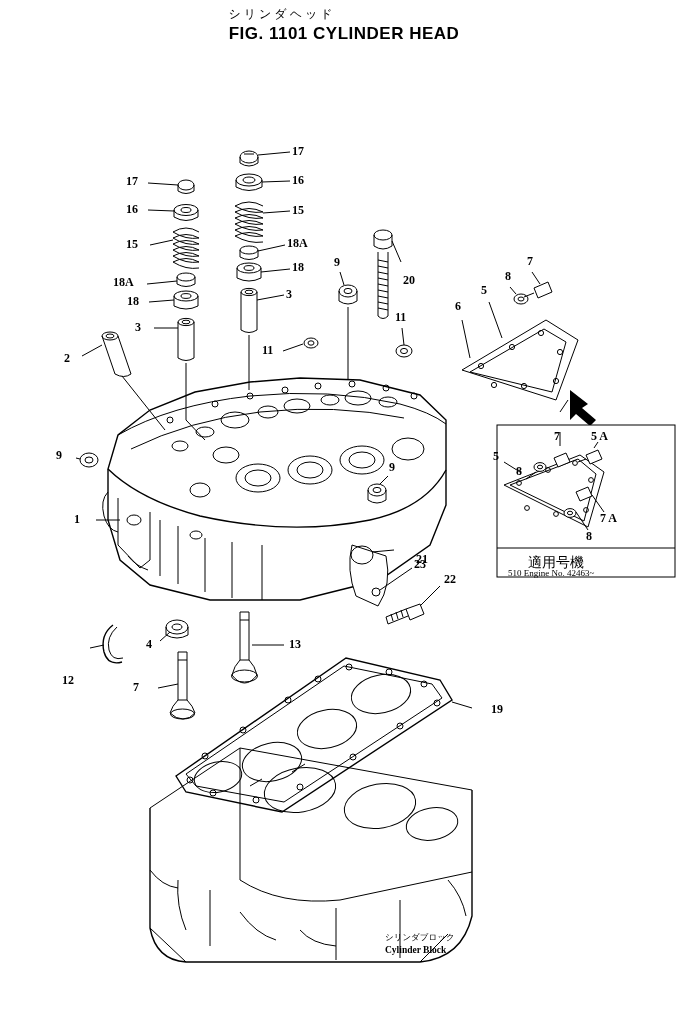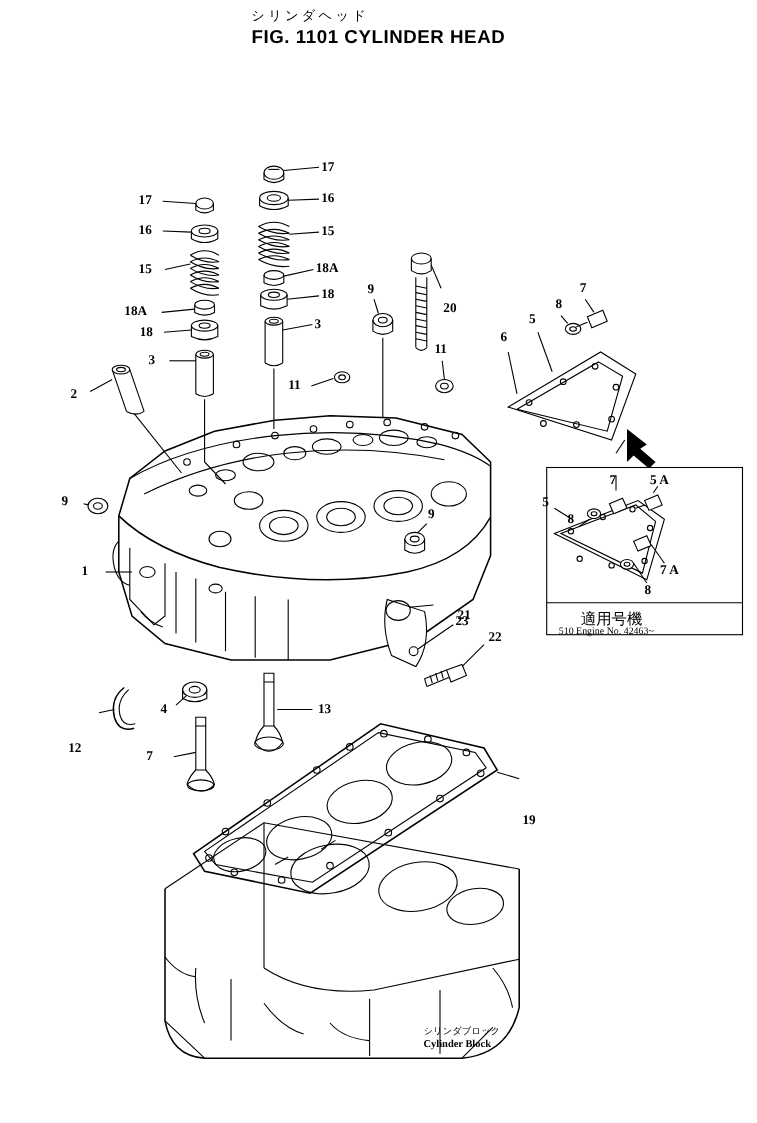"19" div.callout { left: 475px -> 491px; margin-top: 36px -> none }
